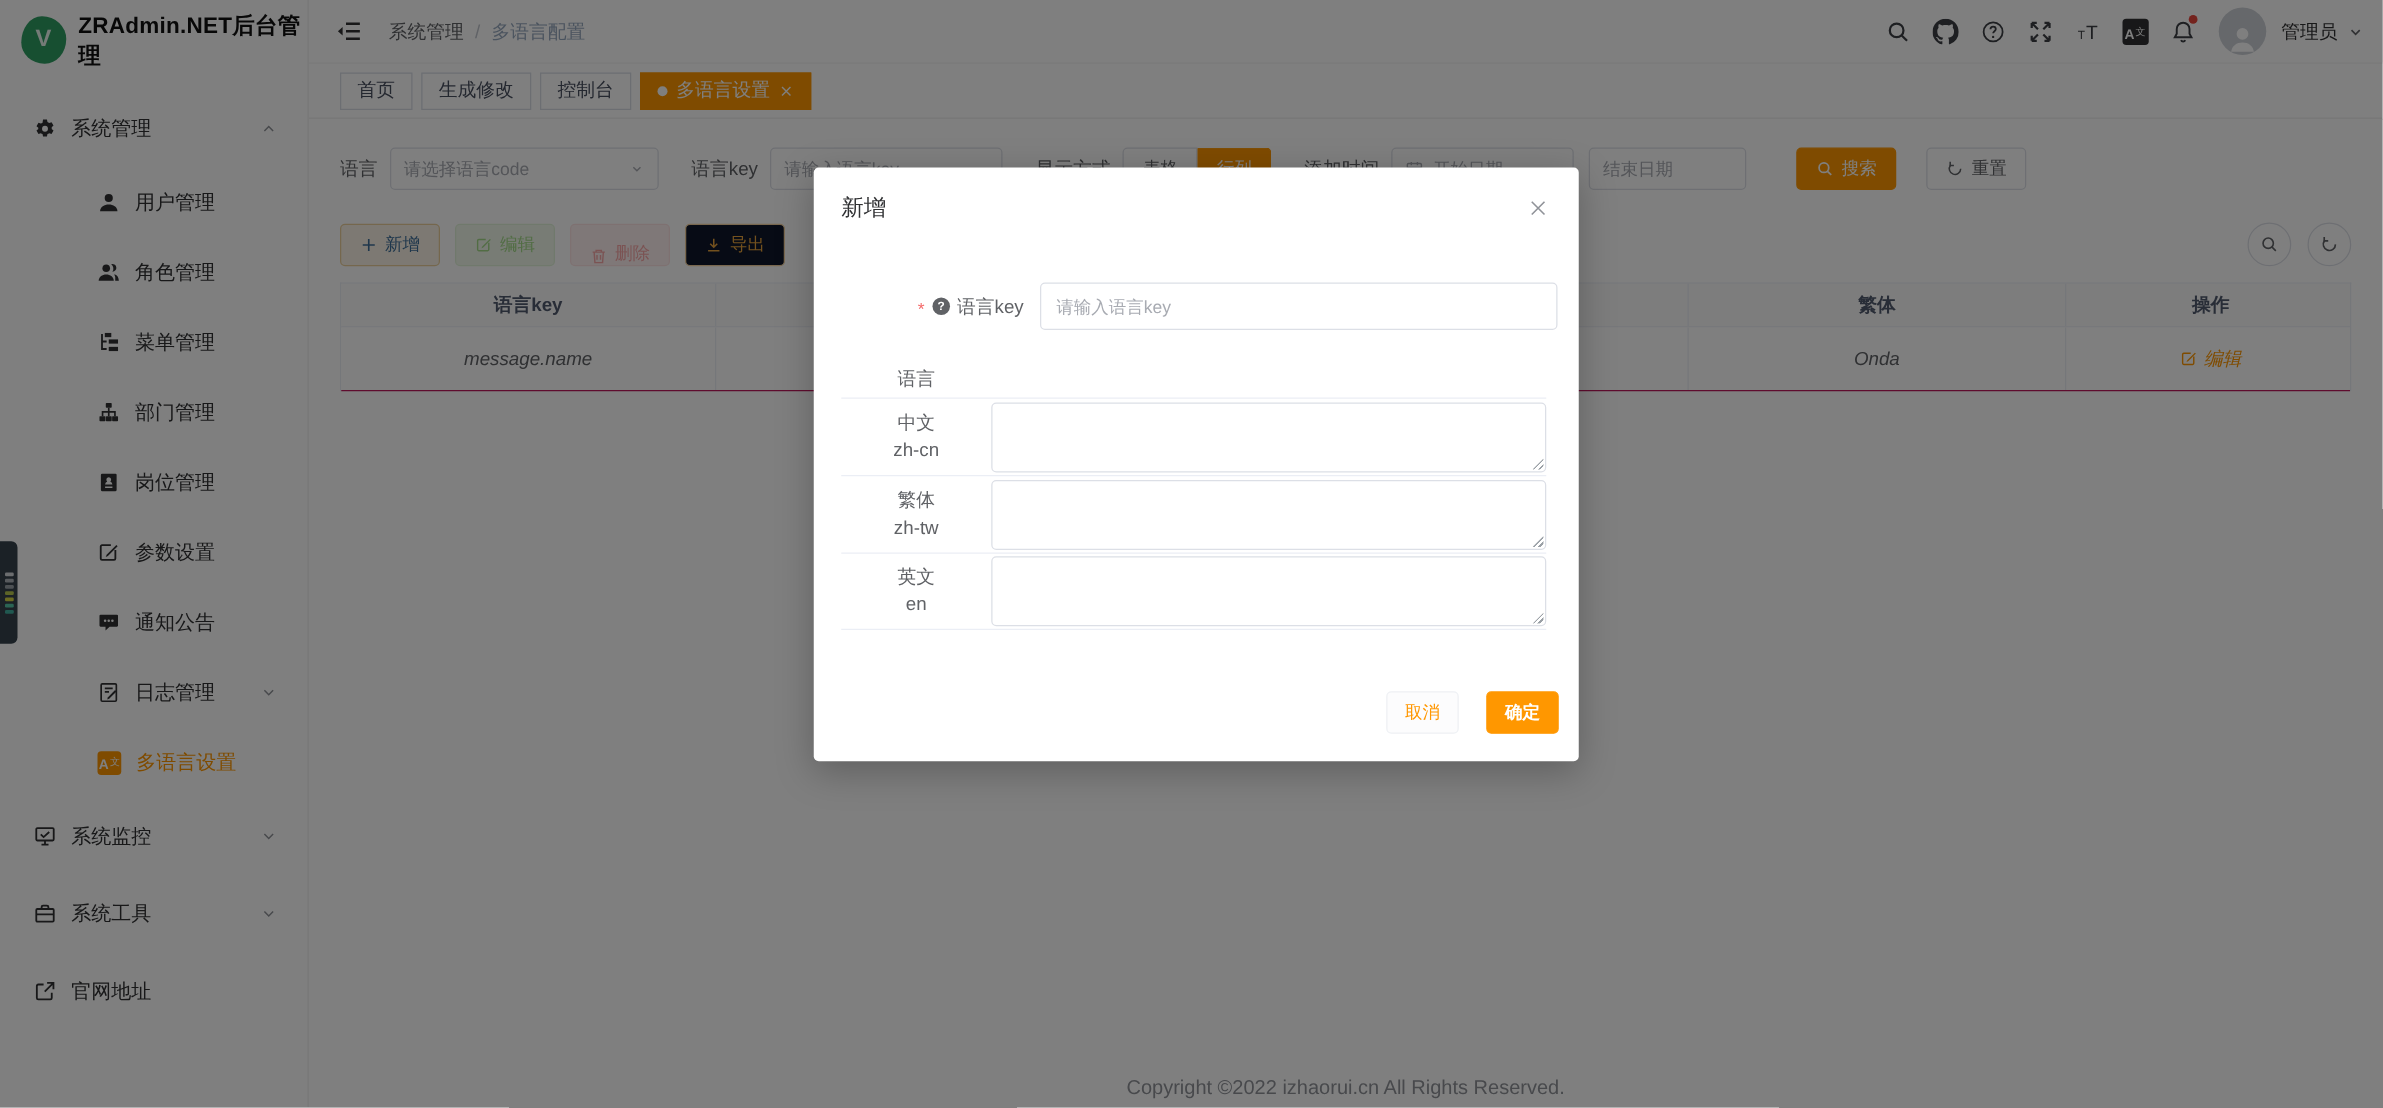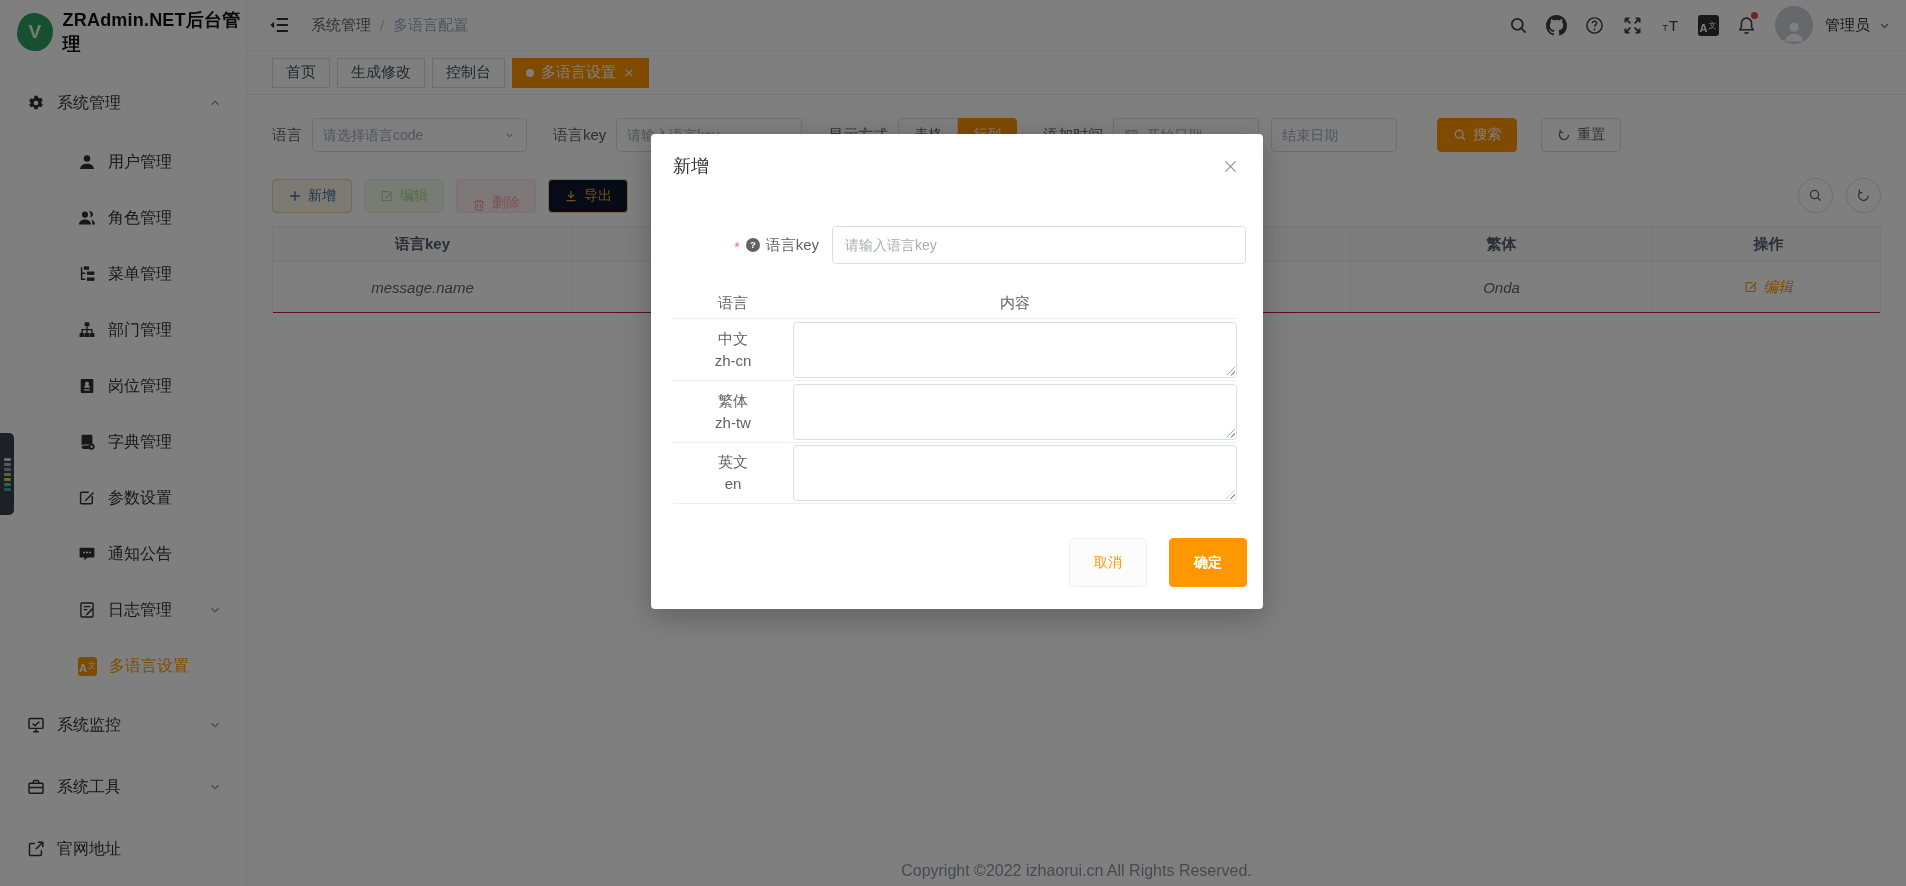"内容" div.lt-col2 { html: <div>内容</div> -> none }
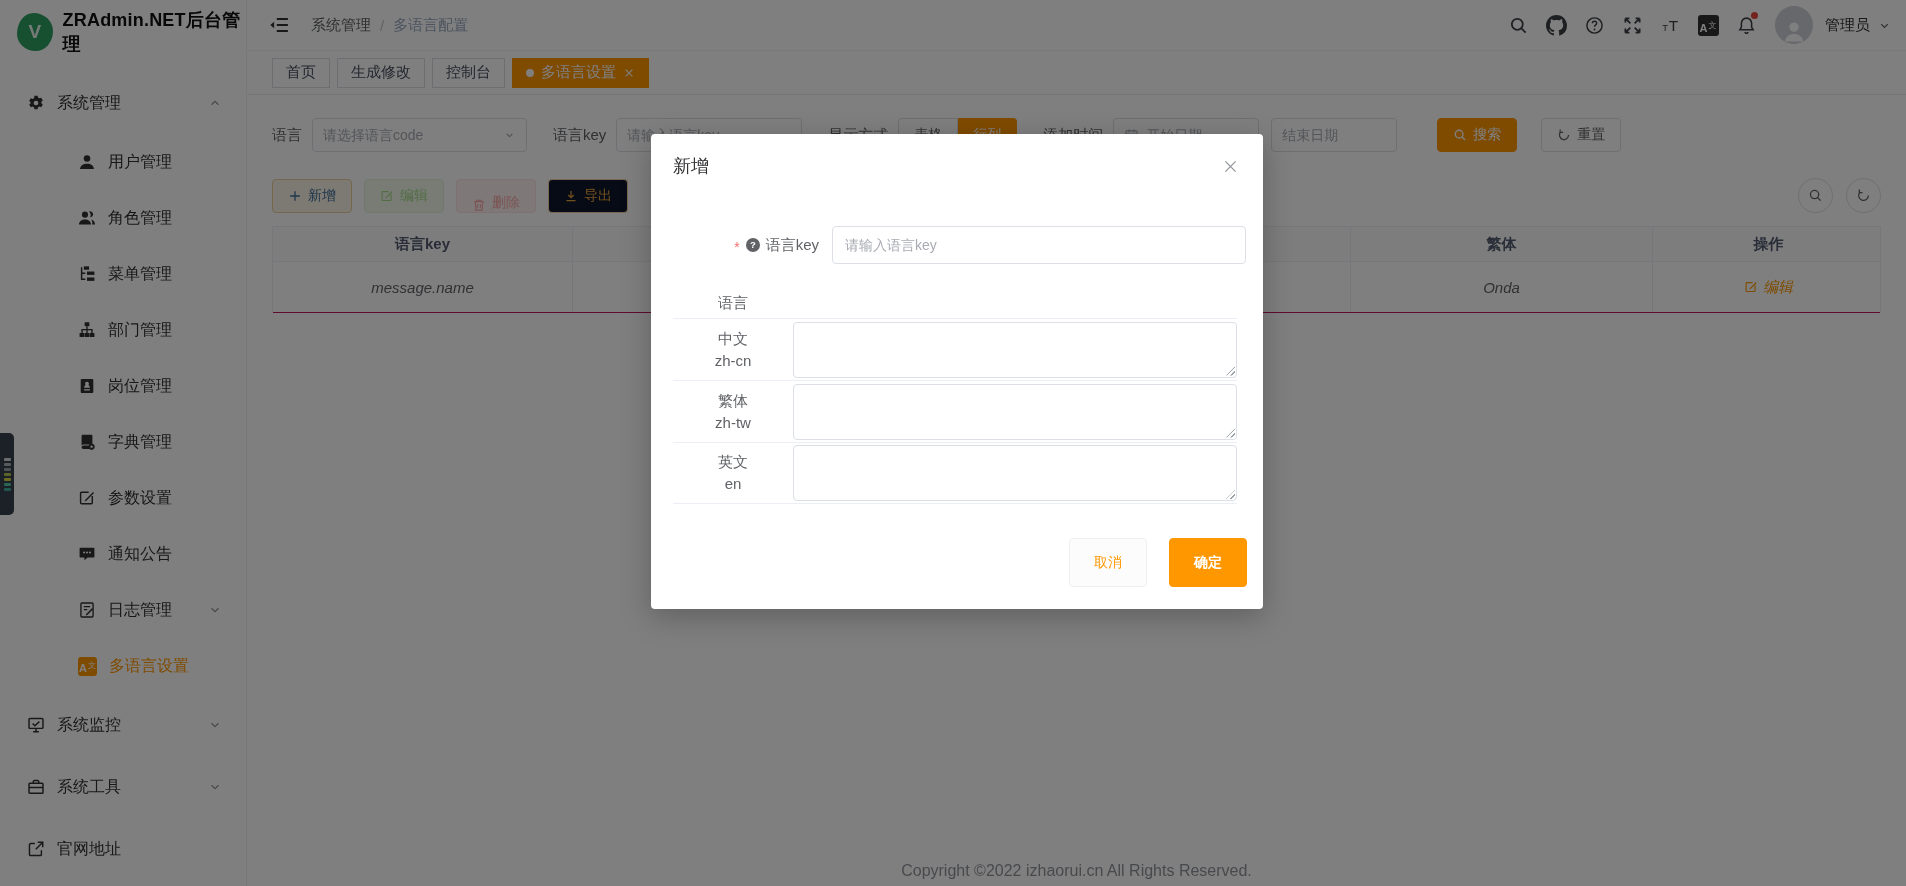"字典管理" div.menu-item { html: <div> <span> <svg> <path></path> <path></path> <circle></circle> <path></path> </svg> </span> <span>字典管理</span> </div> -> none }
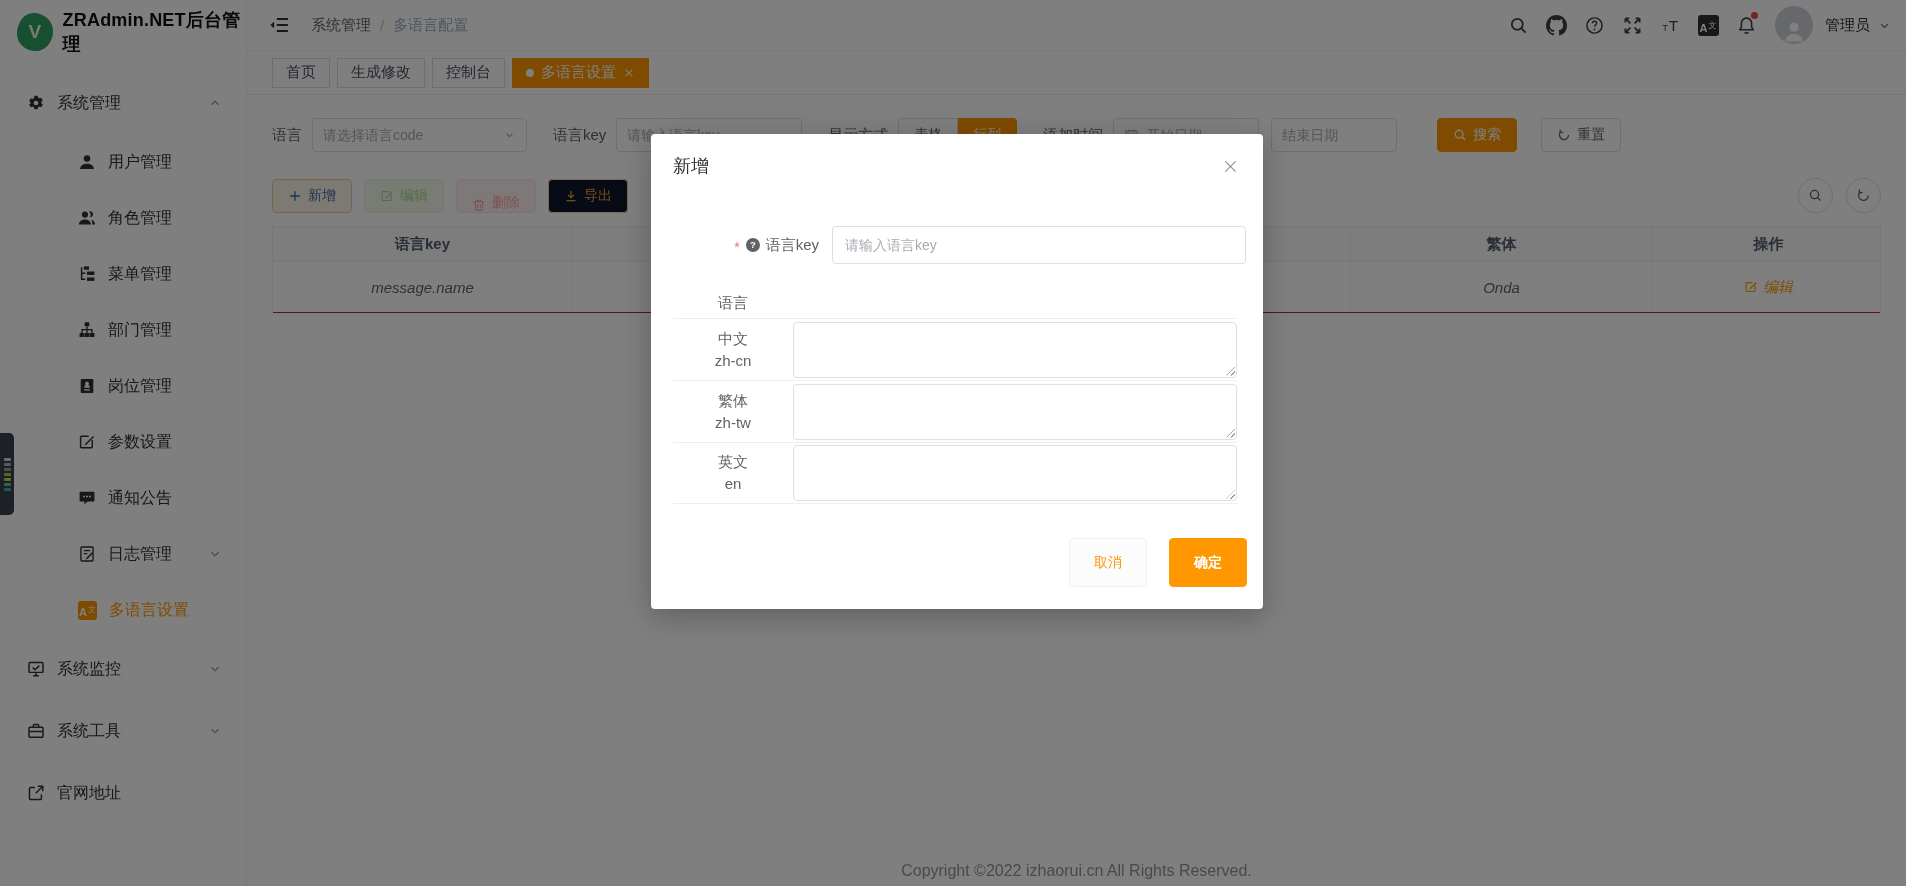"取消" .m-btn { height: 49px -> 34px; padding: 0 24px -> 0 14px }
